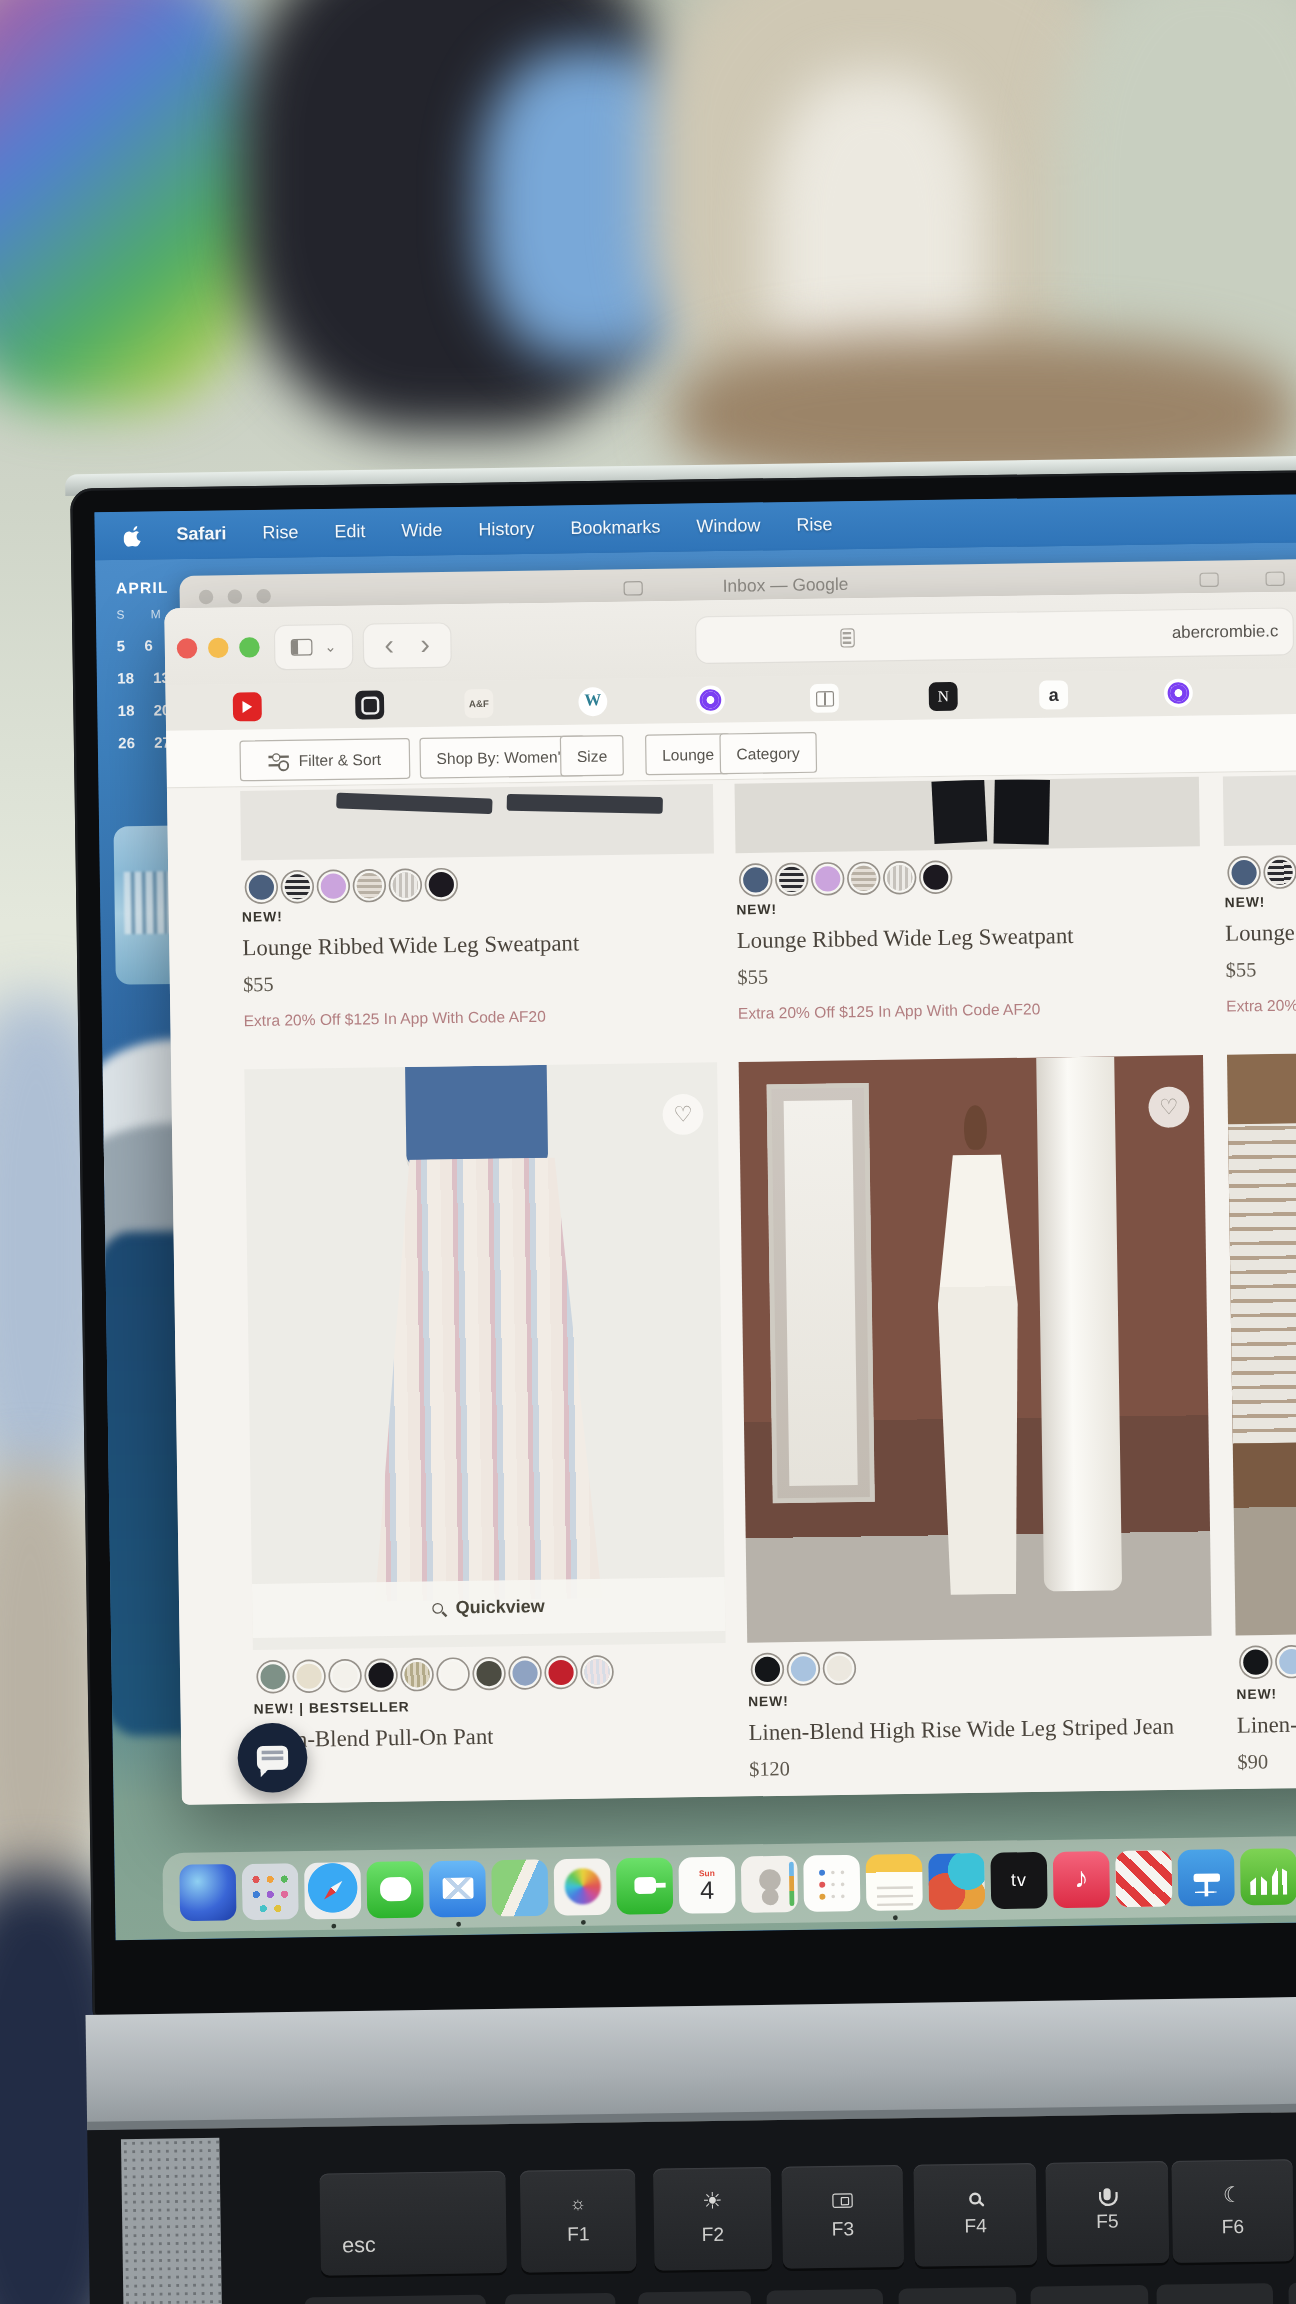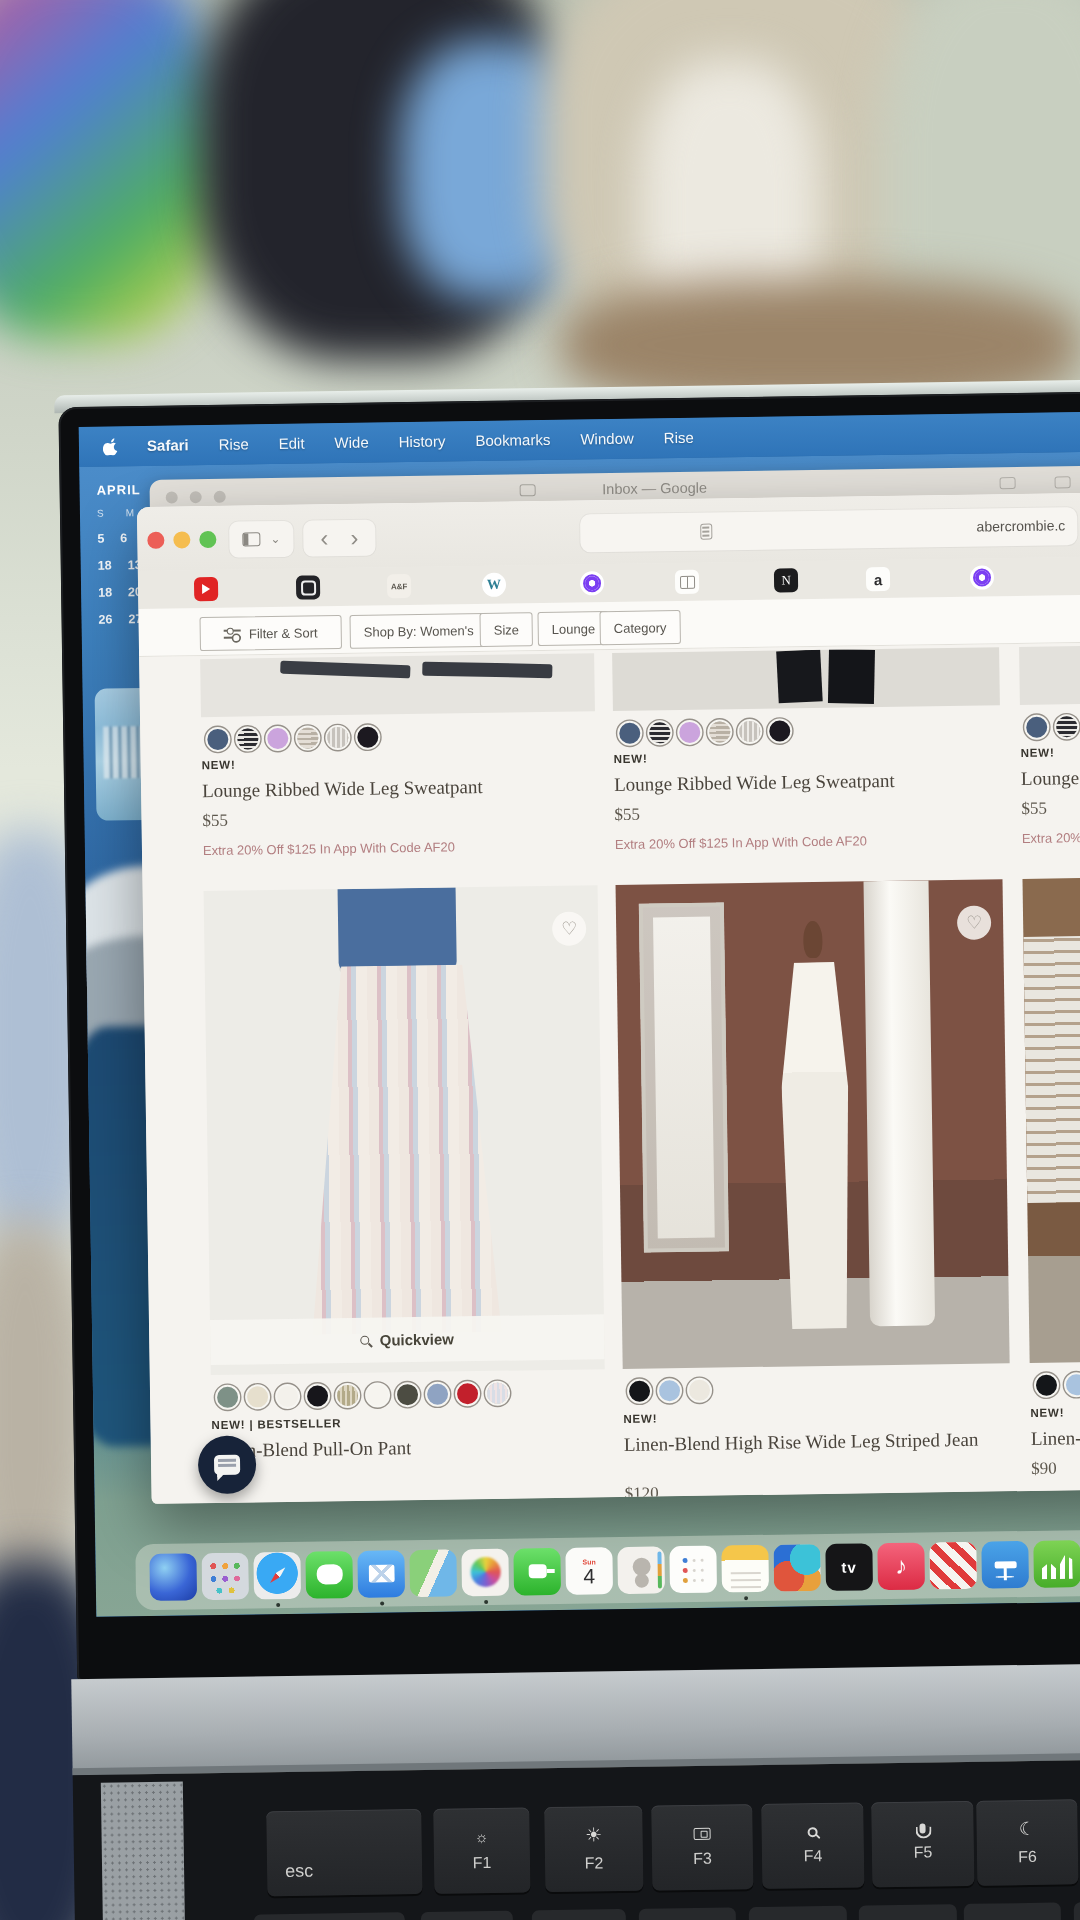"Size" div.fbtn { left: 341px -> 328px }
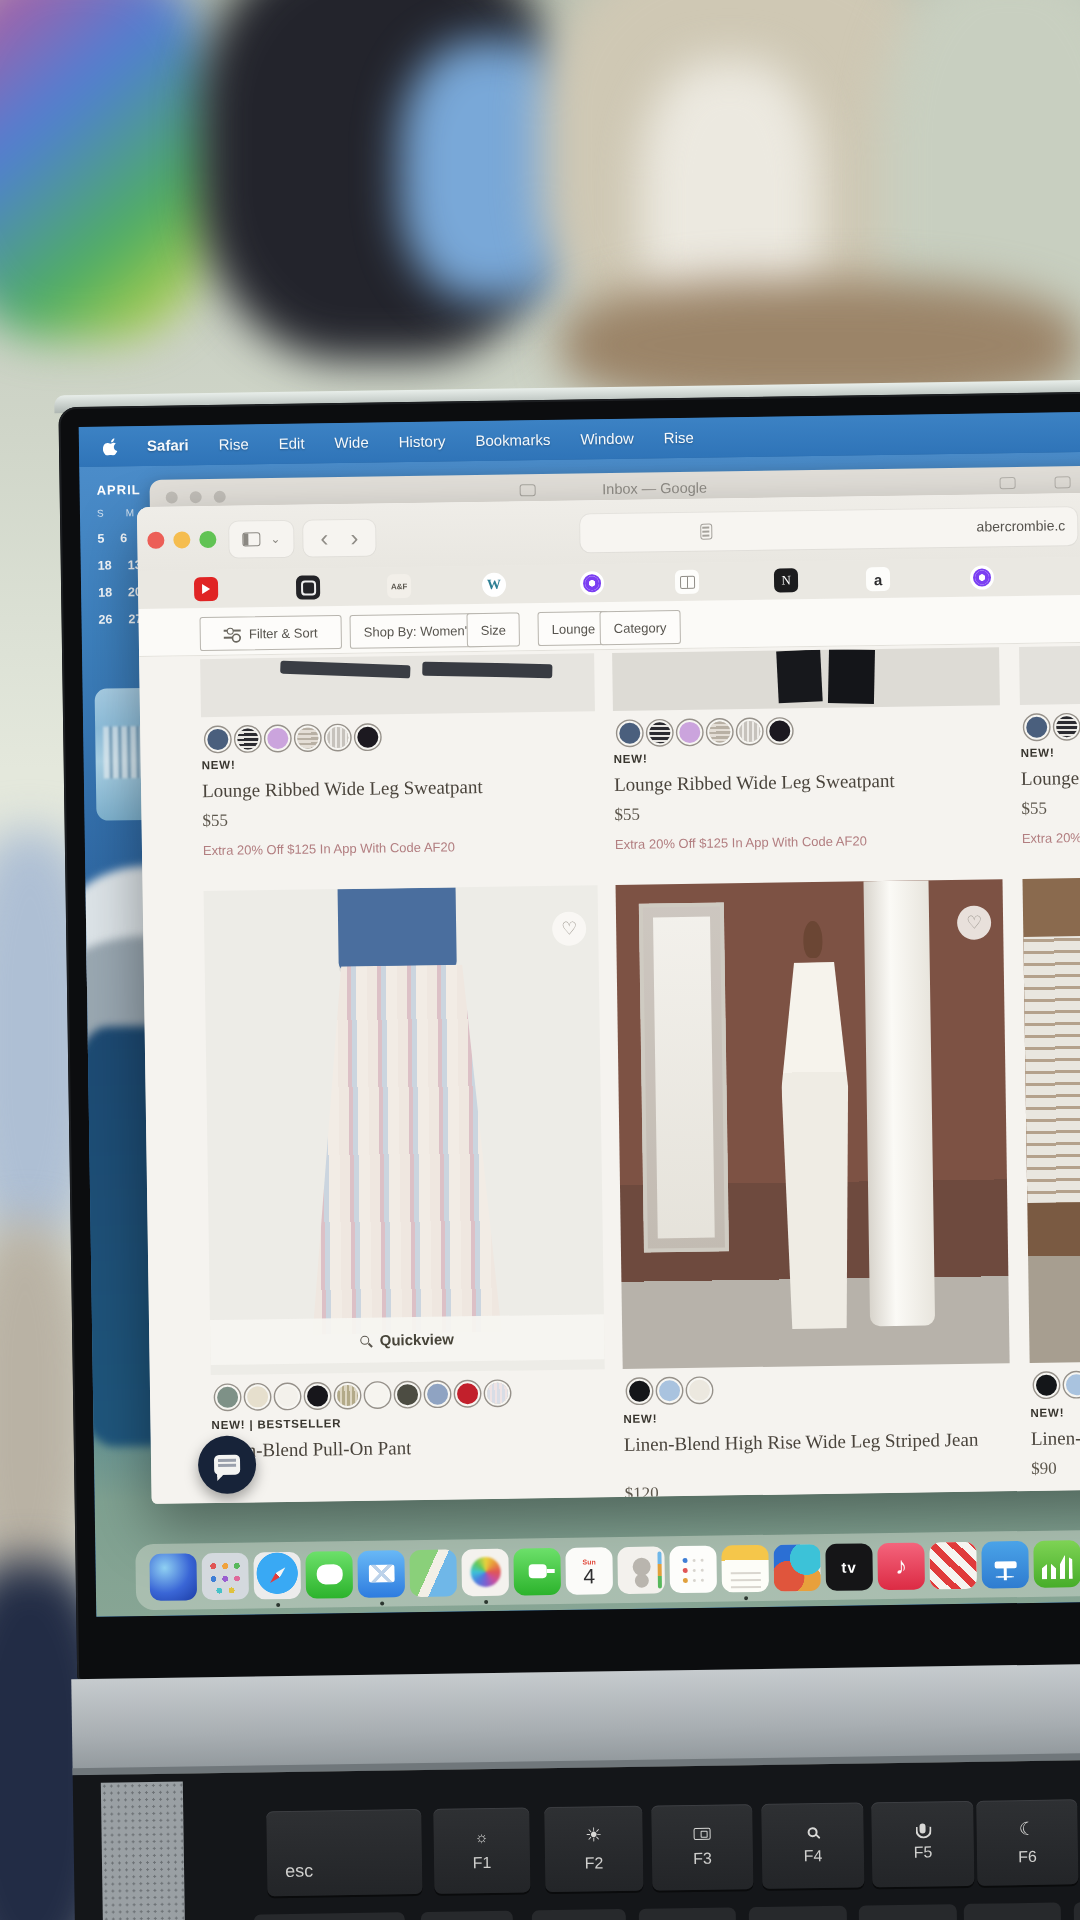"$120" div.pprice { top: 599px -> 580px }
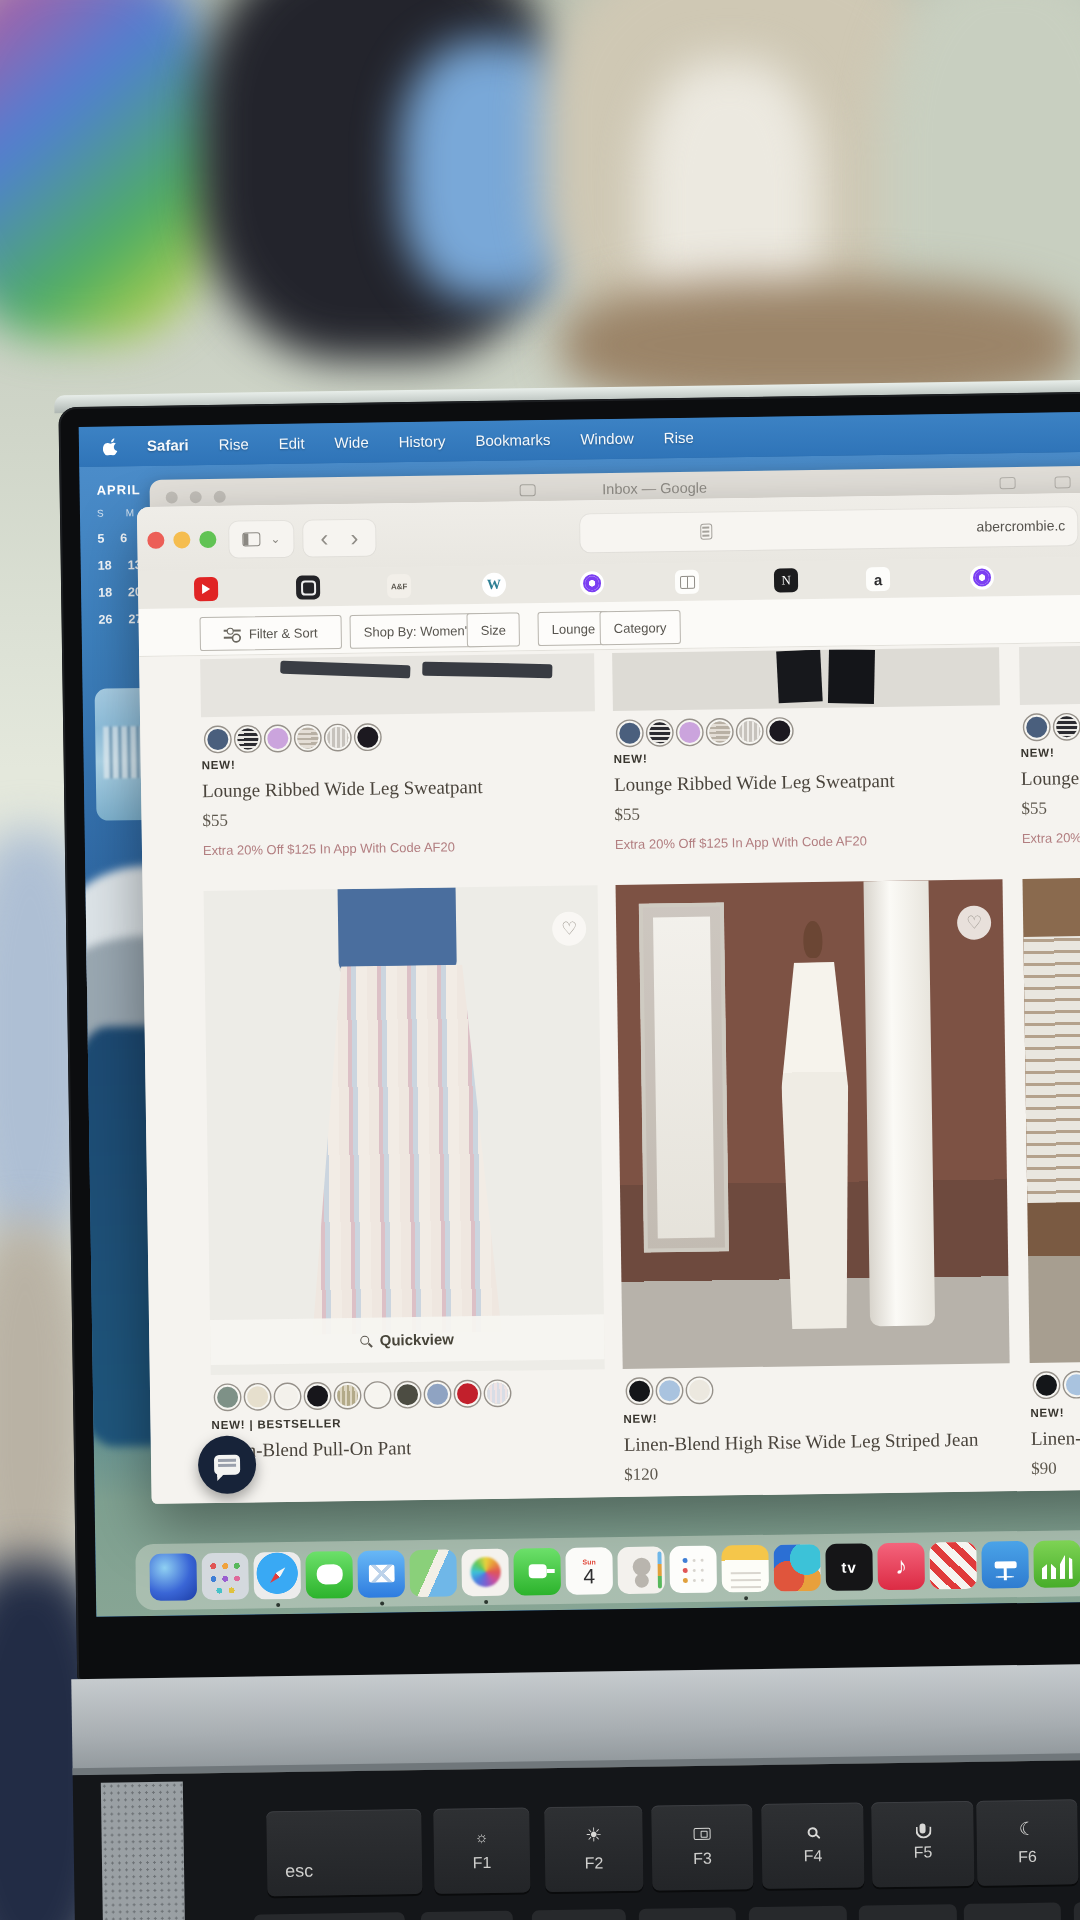"tv" .di-appletv { font-weight: bold -> normal }
